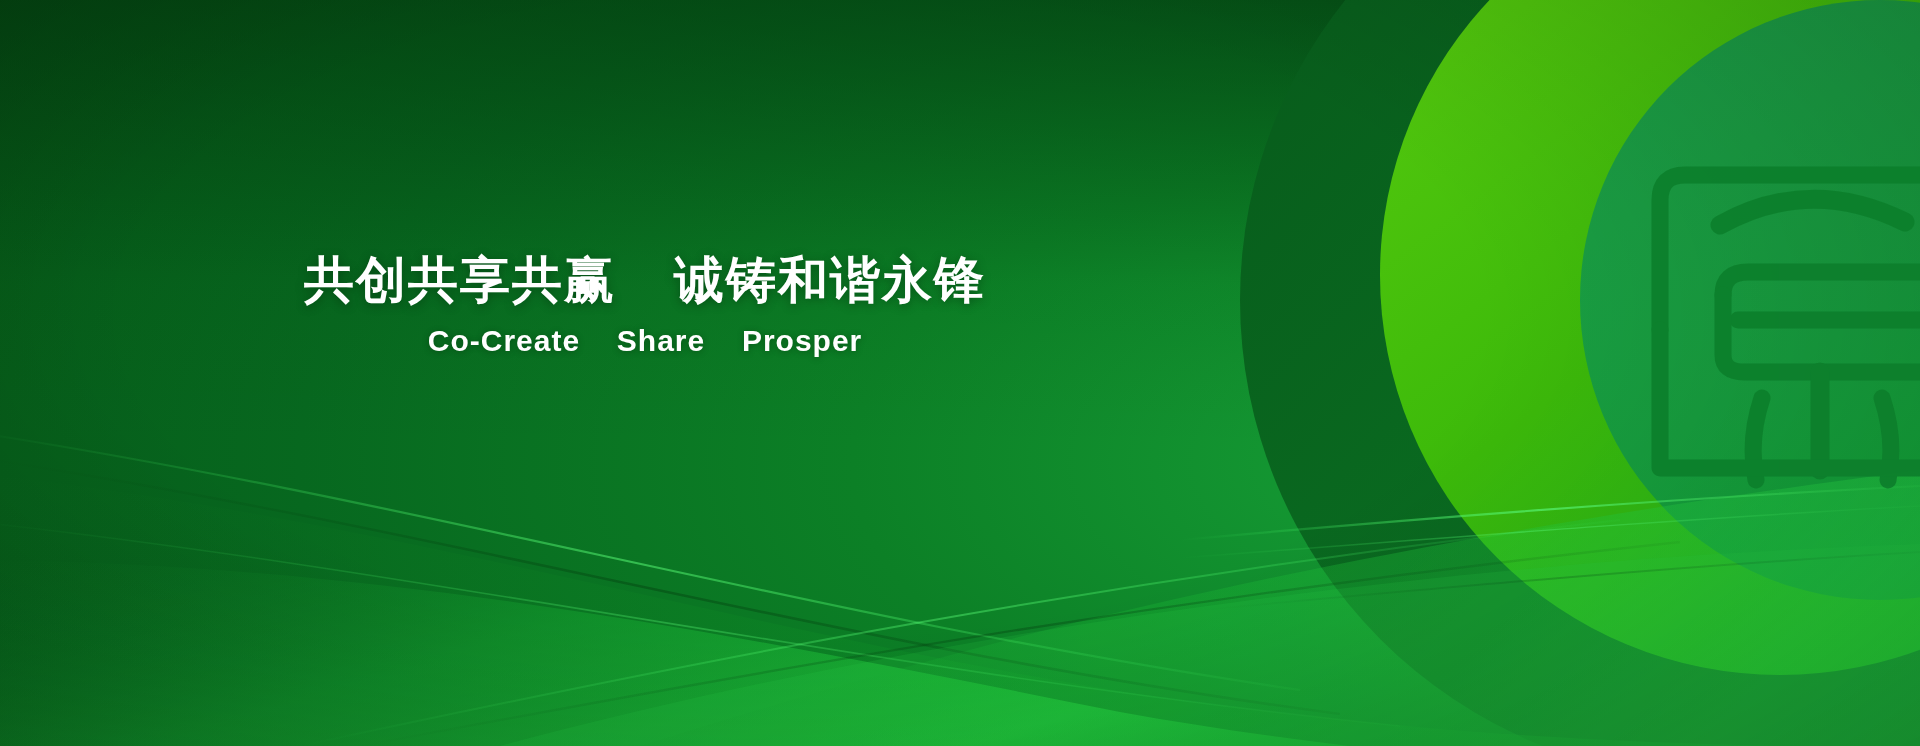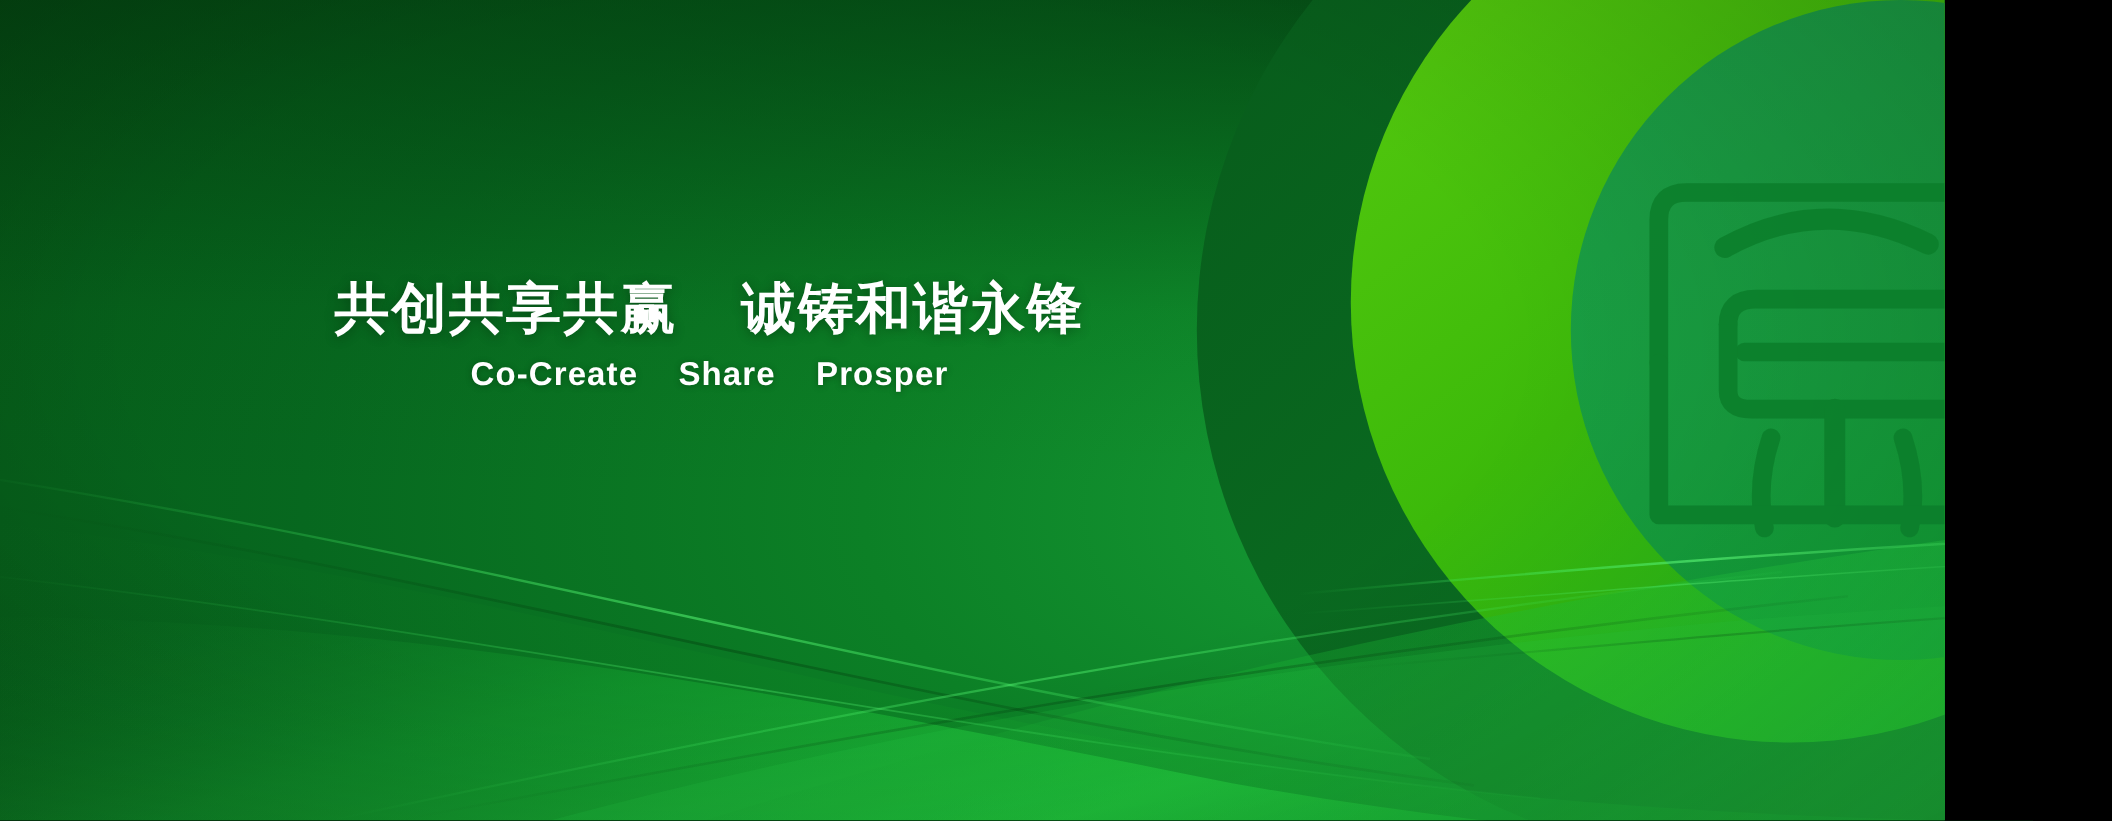"共创共享共赢 诚铸和谐永锋" #banner { width: 1768px -> 1920px }
